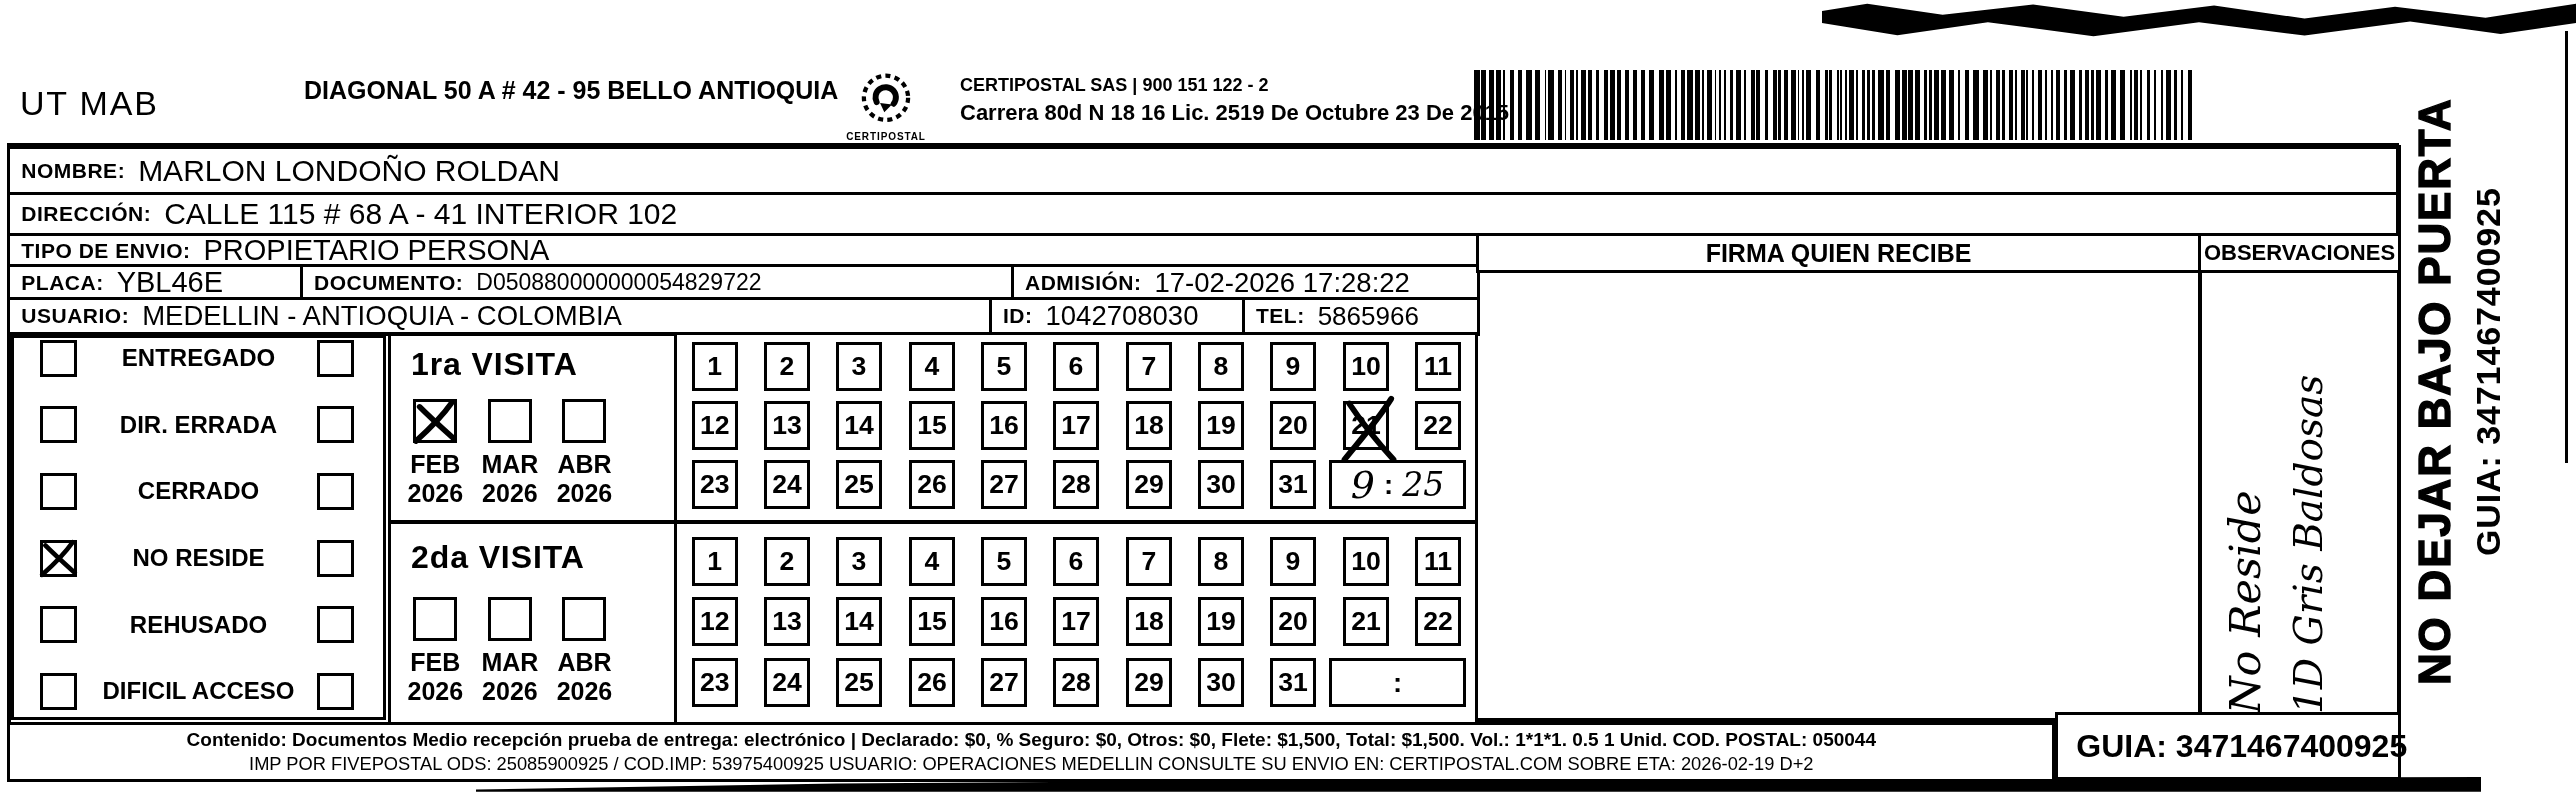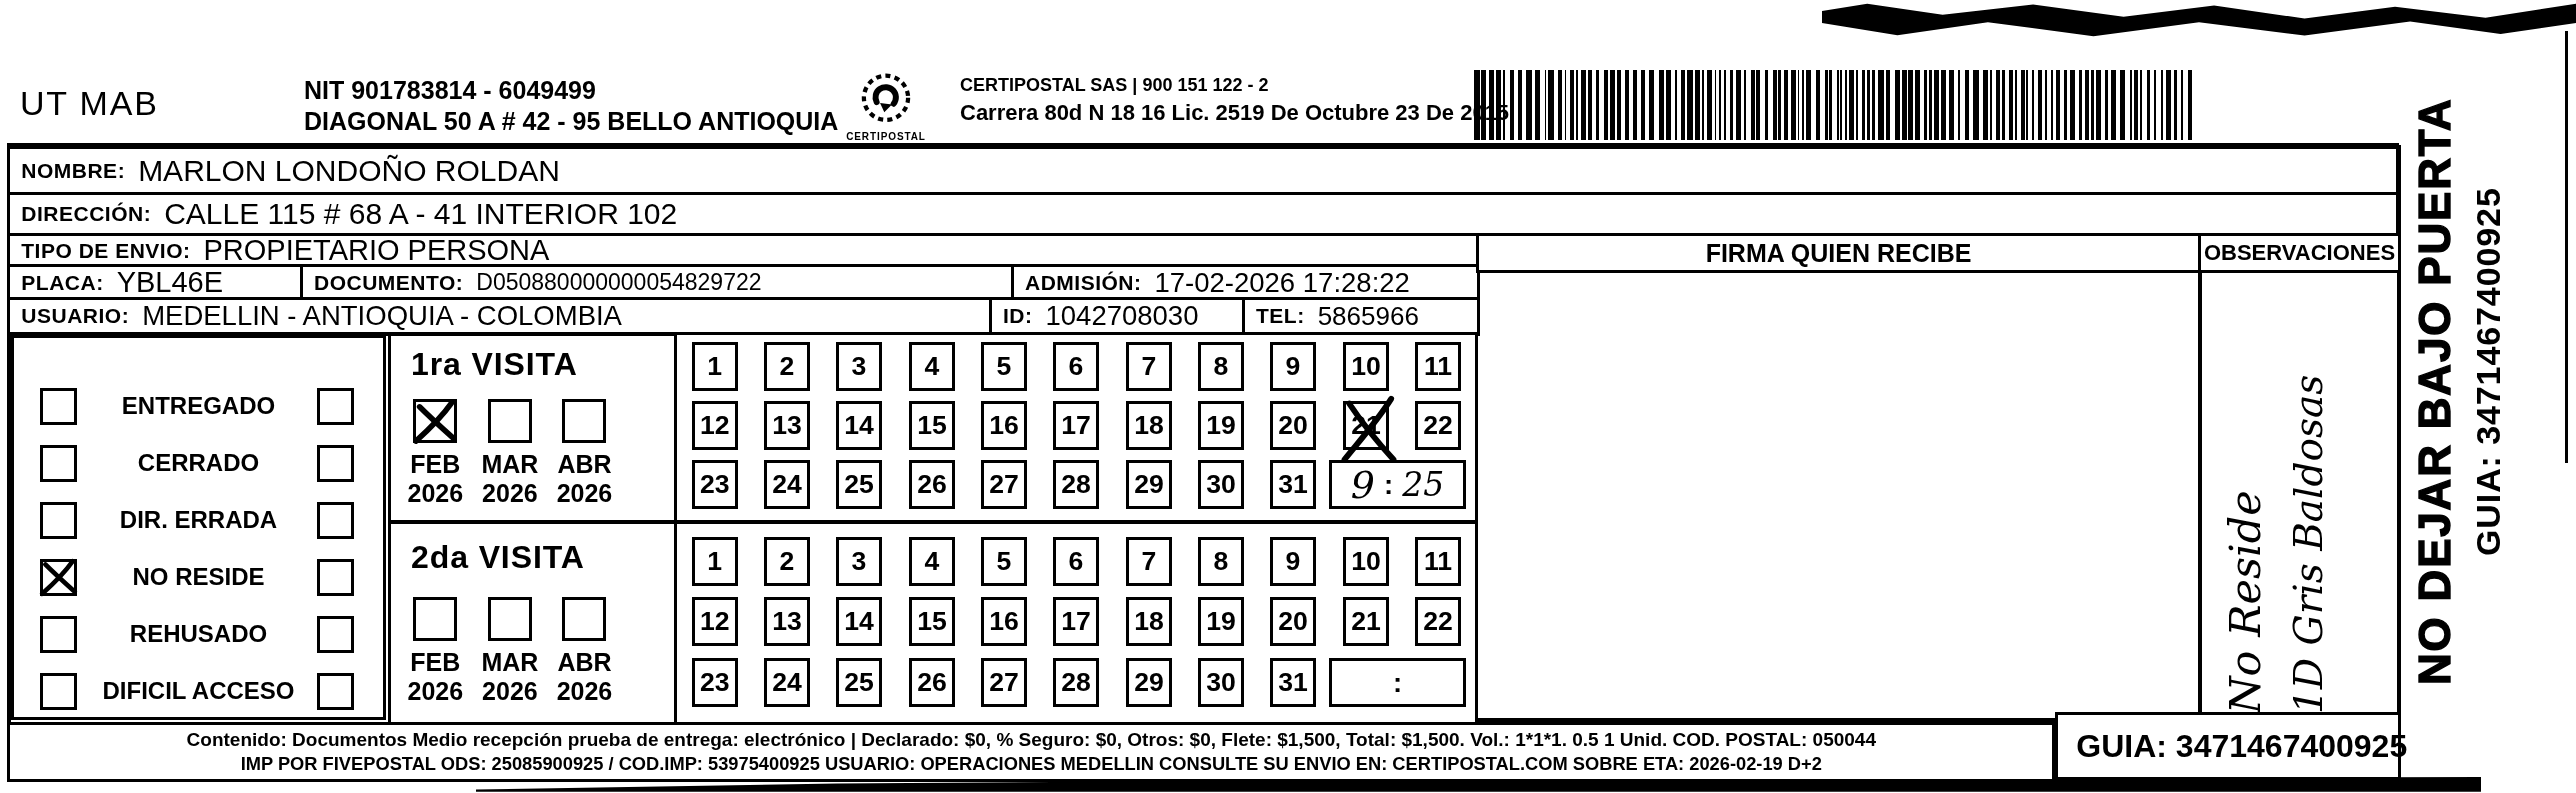"NIT 901783814 - 6049499" div { html: <div>NIT 901783814 - 6049499</div> -> none }
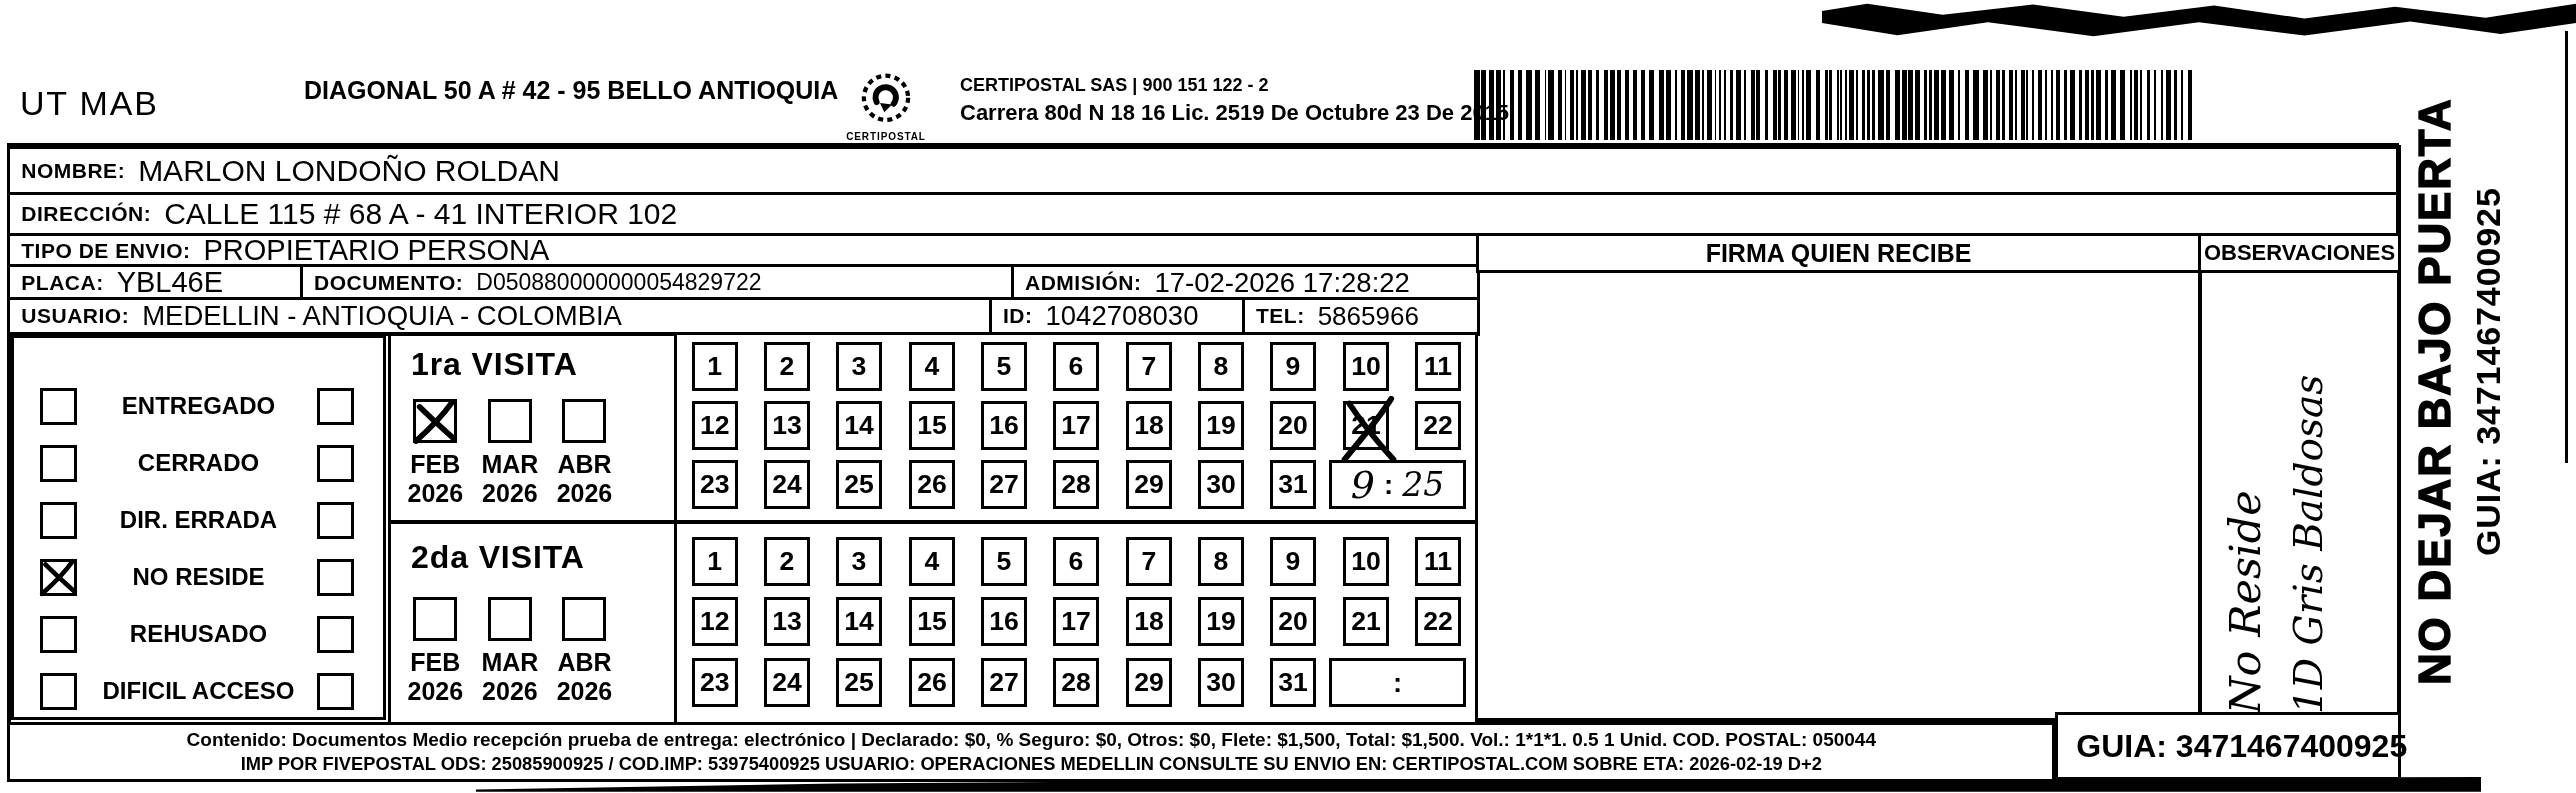"ENTREGADO" #status-rows { justify-content: flex-end -> space-between }
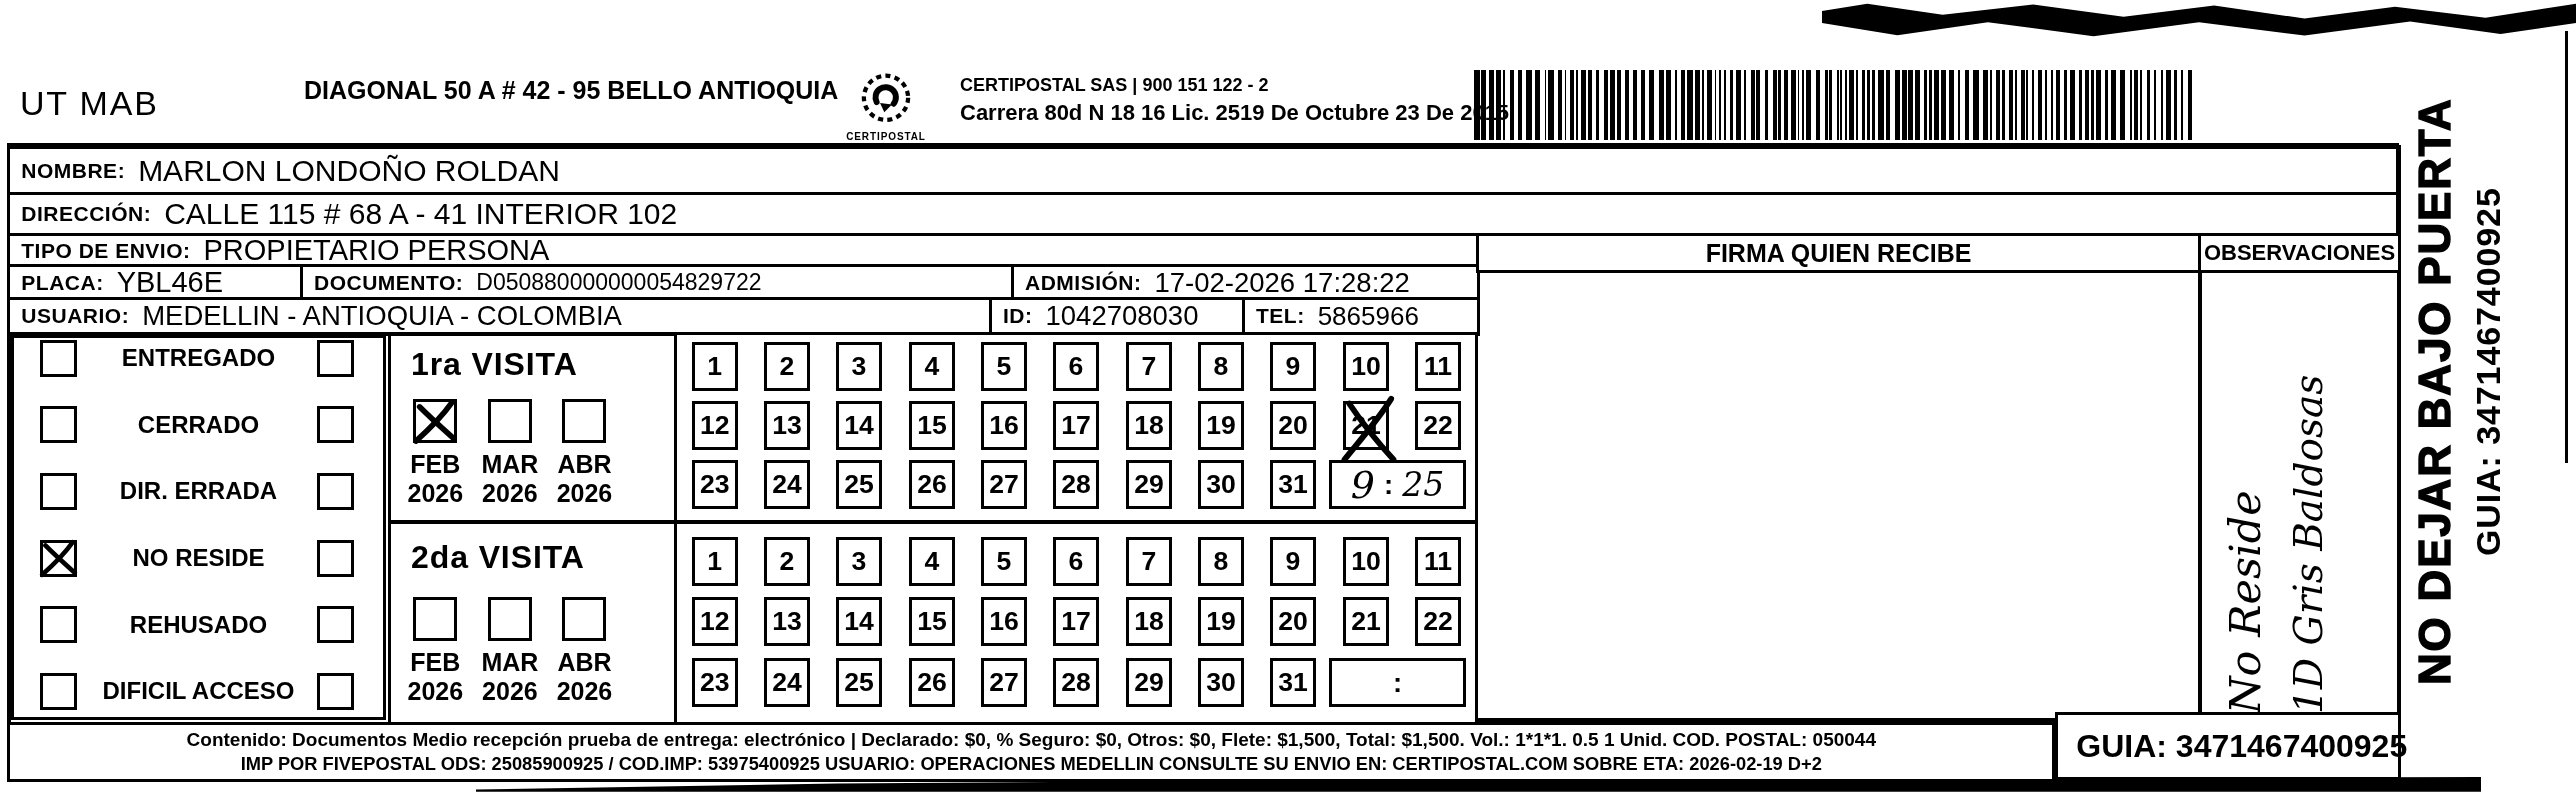"CERRADO" div.status-row { order: before "DIR. ERRADA" -> after "DIR. ERRADA" }
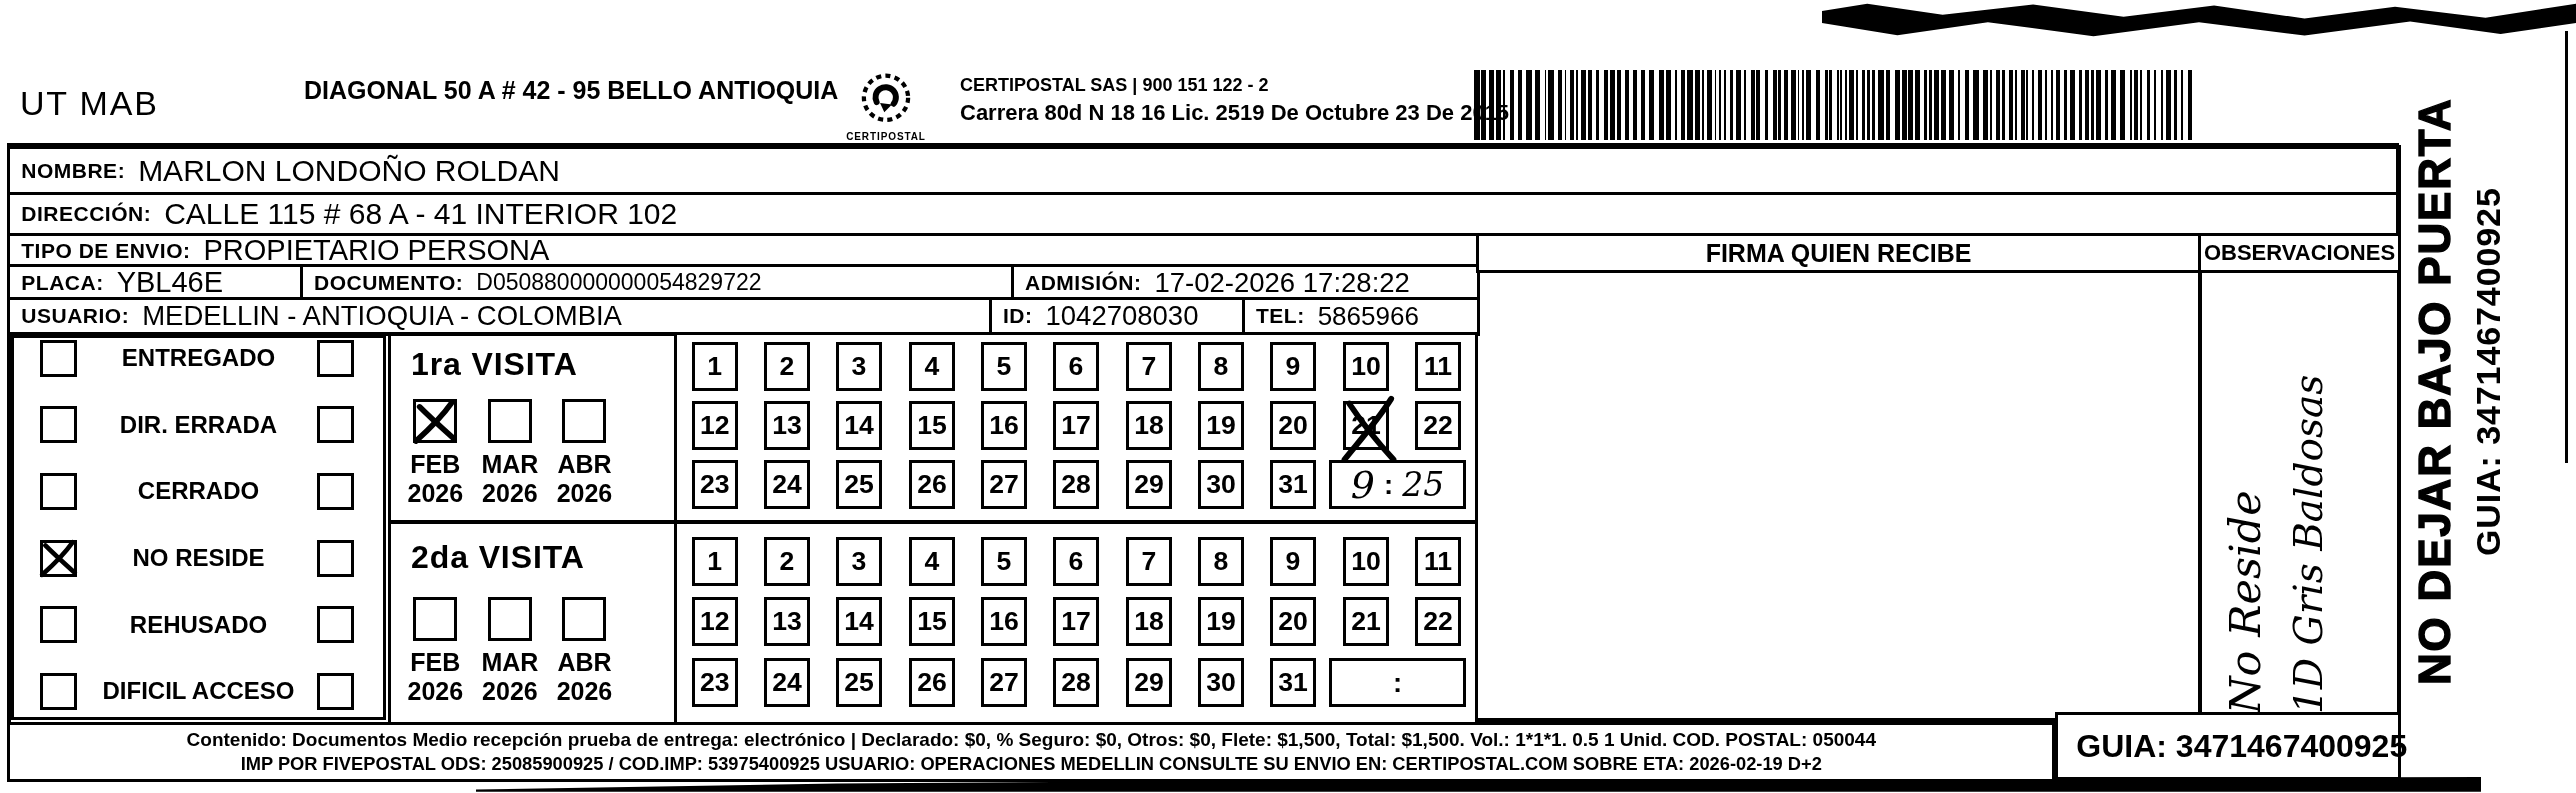"IMP POR FIVEPOSTAL ODS: 25085900925" .f2 { font-weight: bold -> normal }
